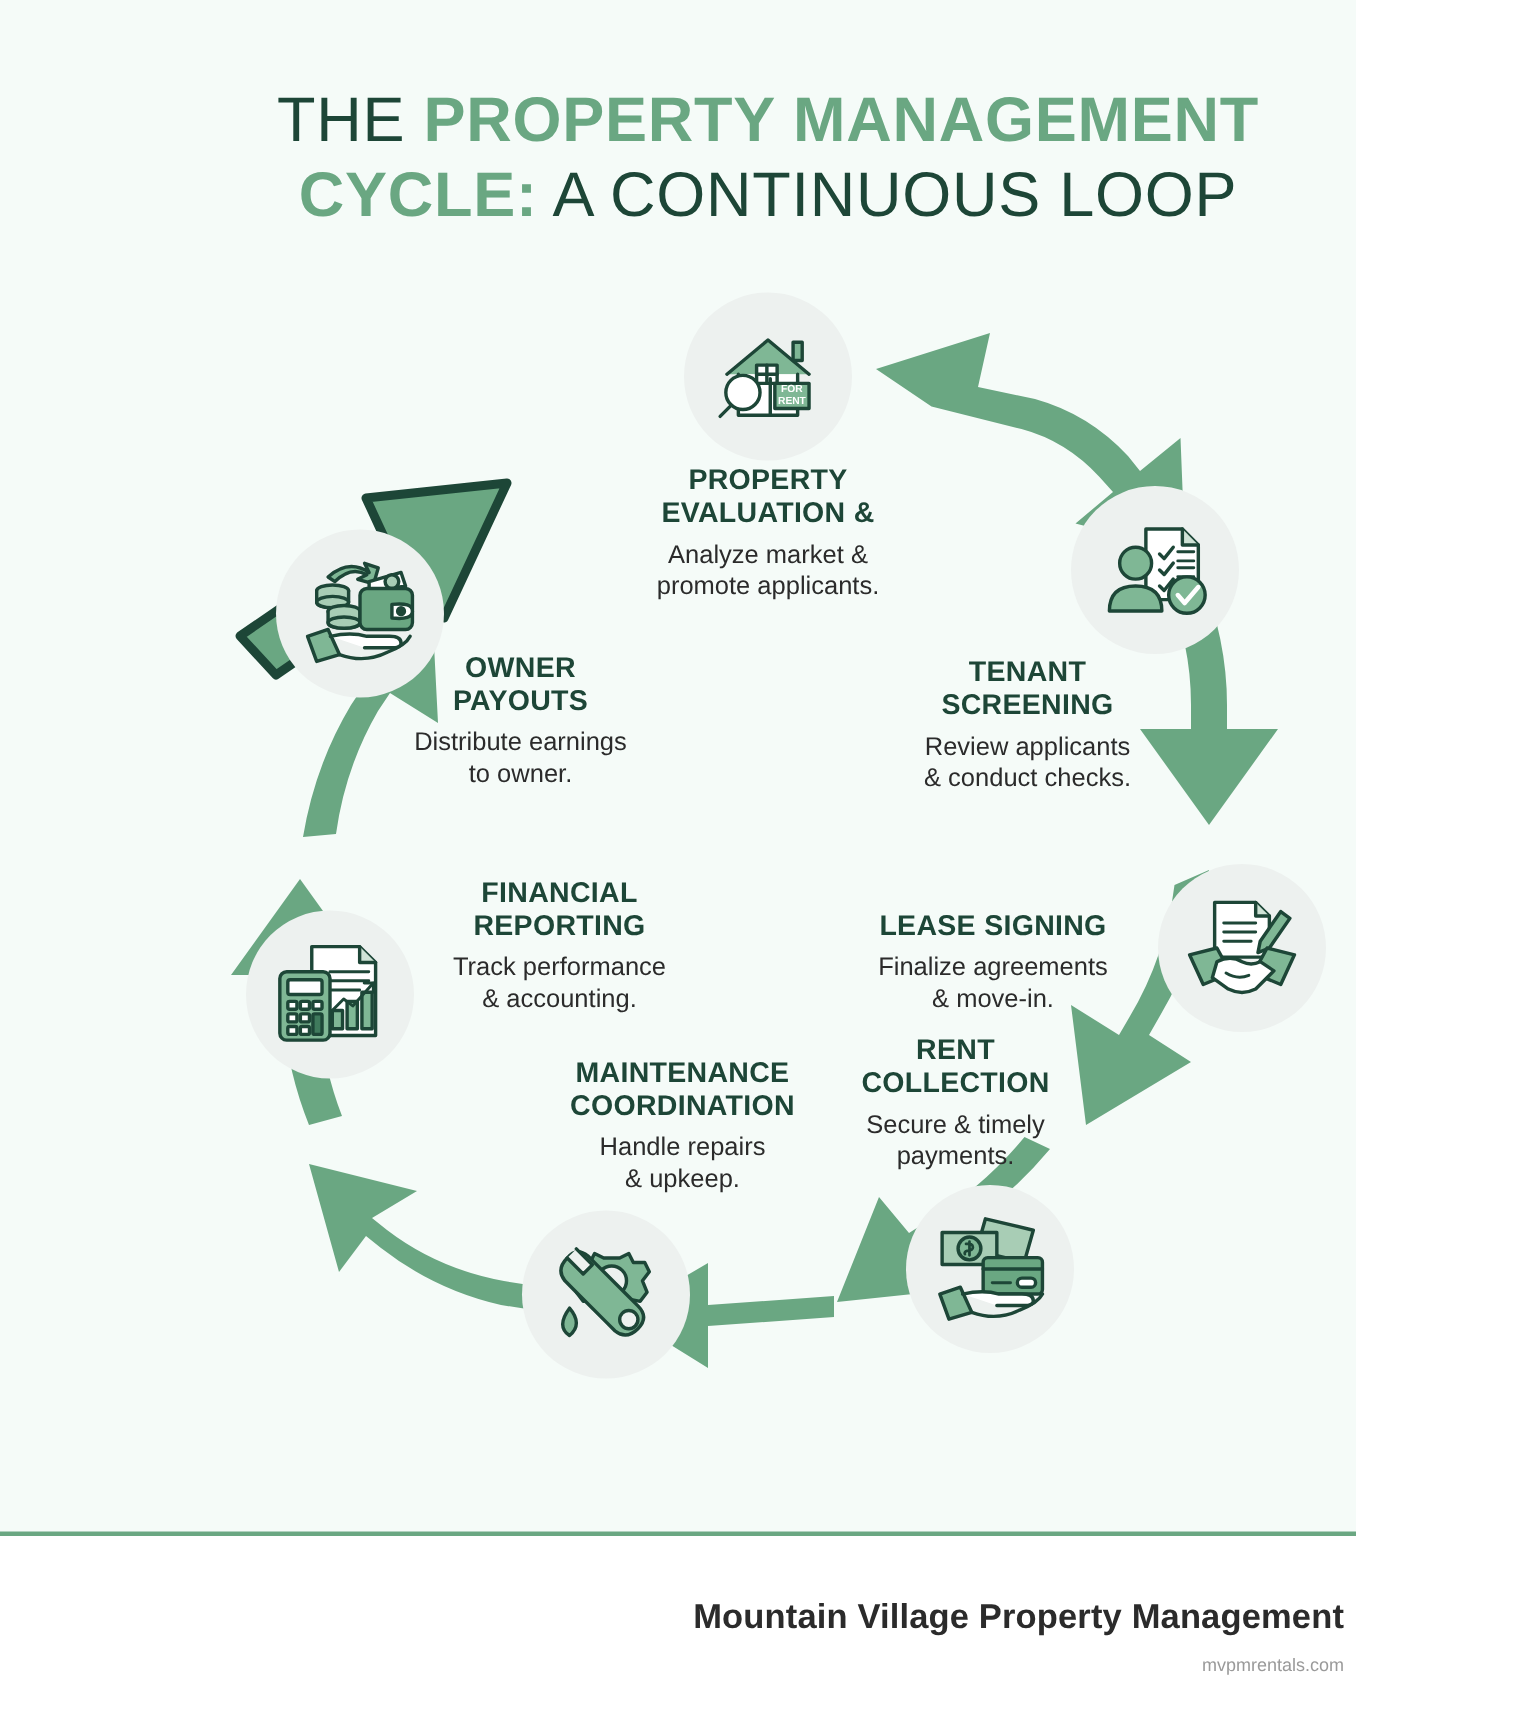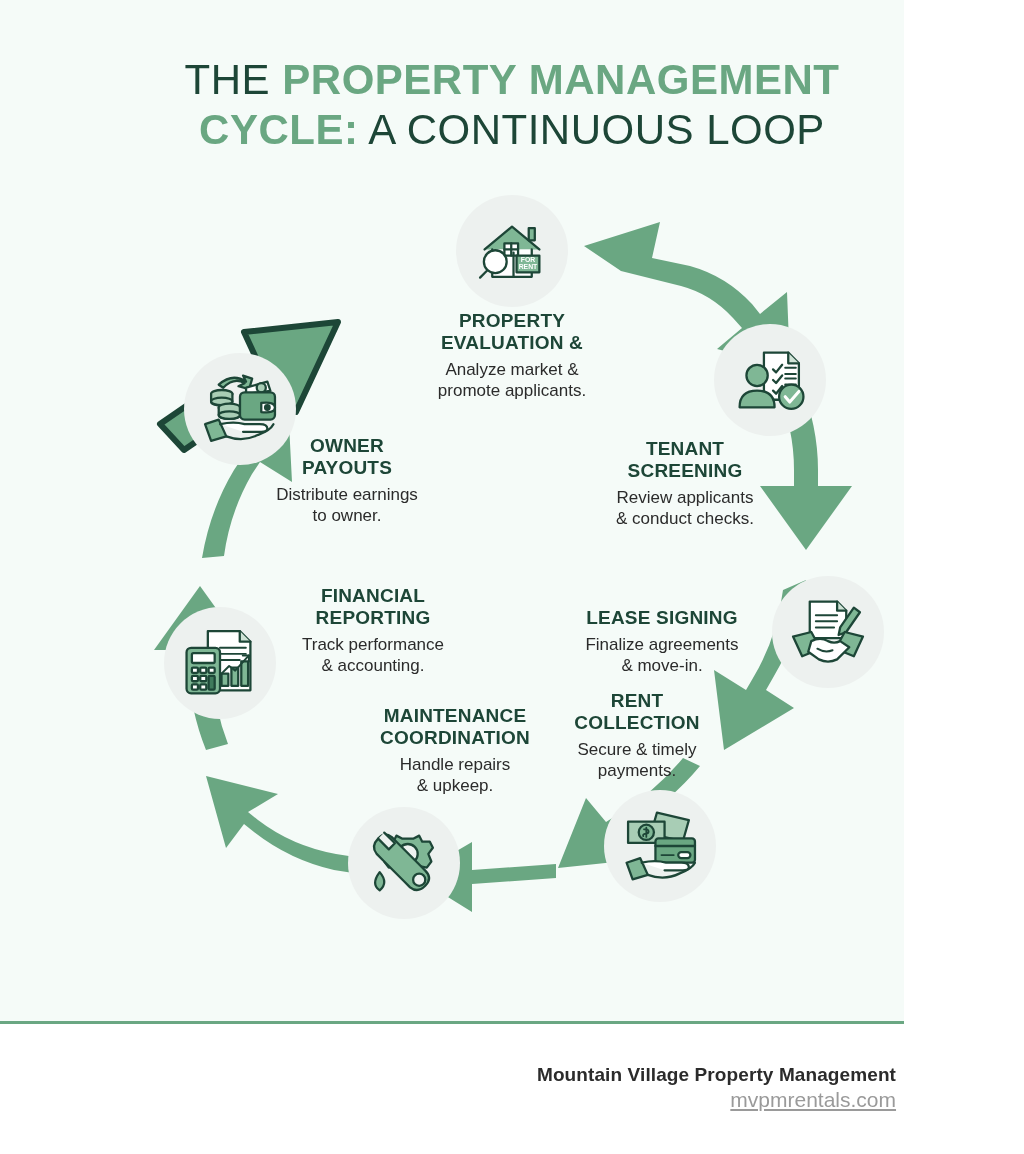"Mountain Village Property Management" .footer-name { font-size: 19px -> 23px }
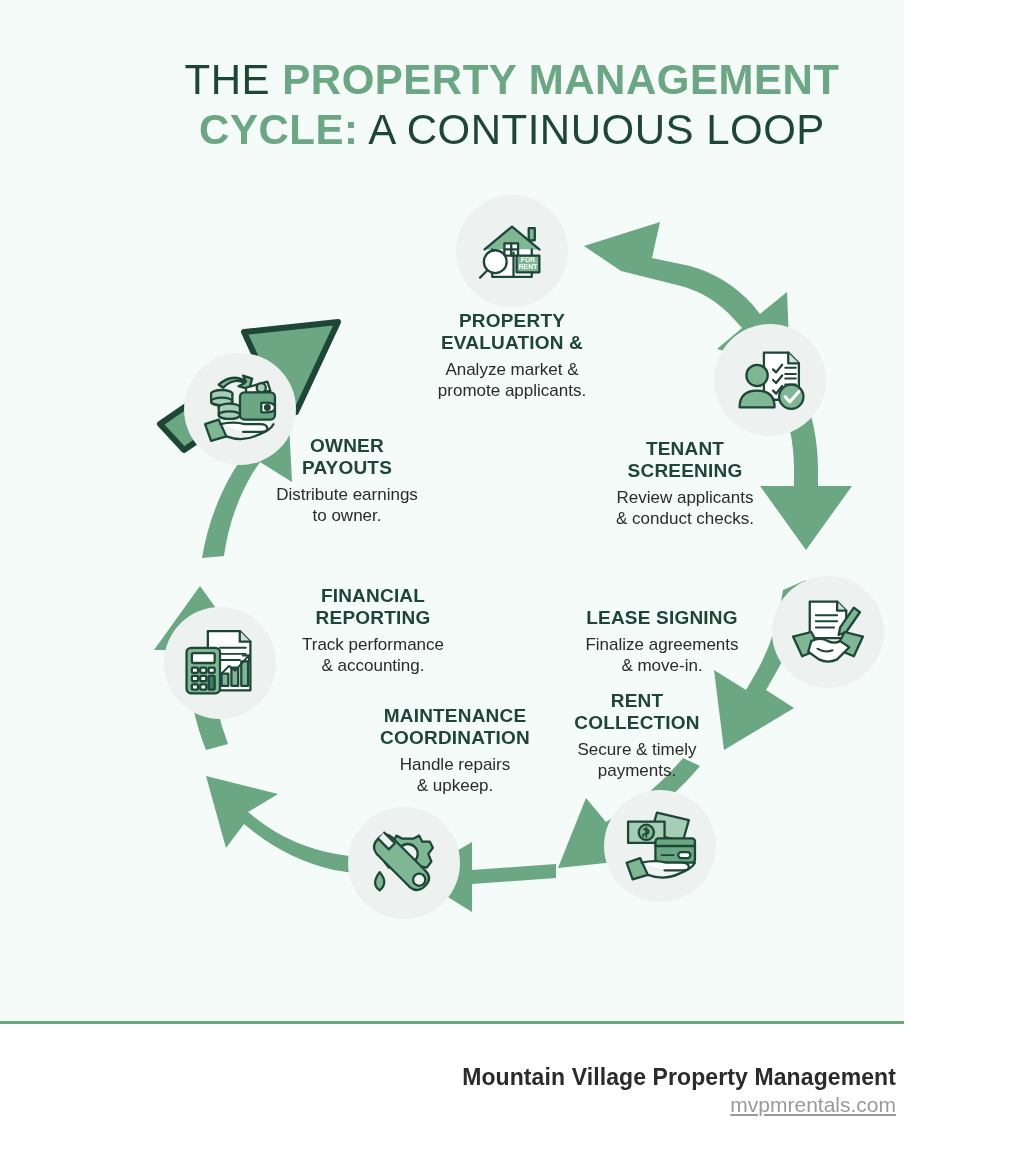"mvpmrentals.com" .footer-url { font-size: 21px -> 12px; margin-top: 2px -> 12px; text-decoration: underline -> none }
